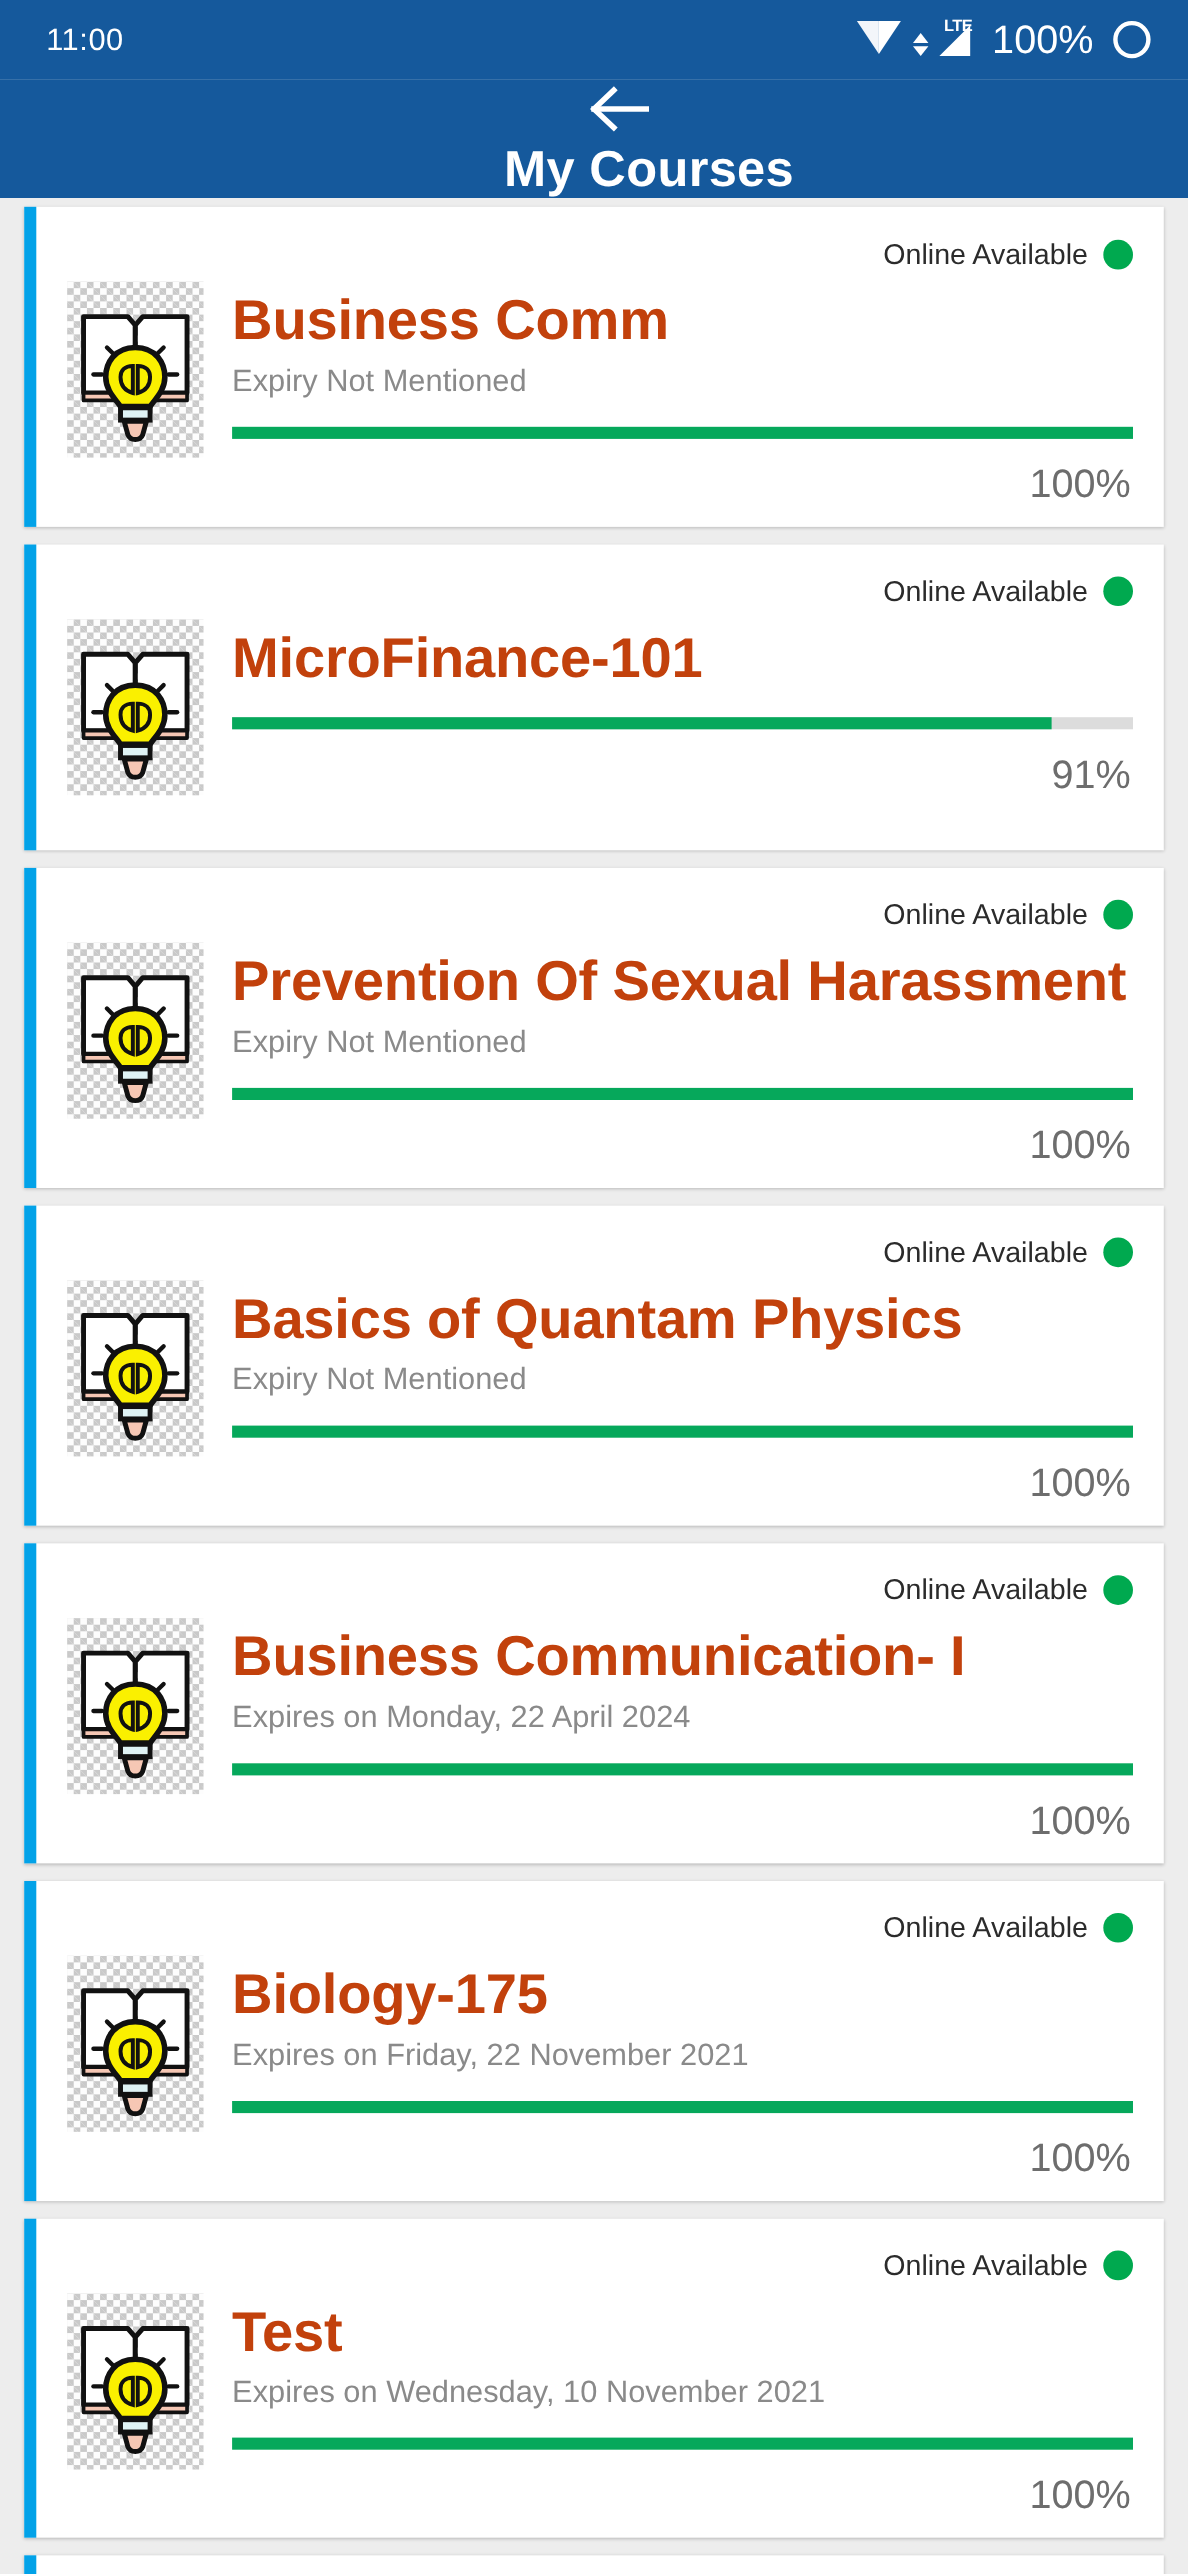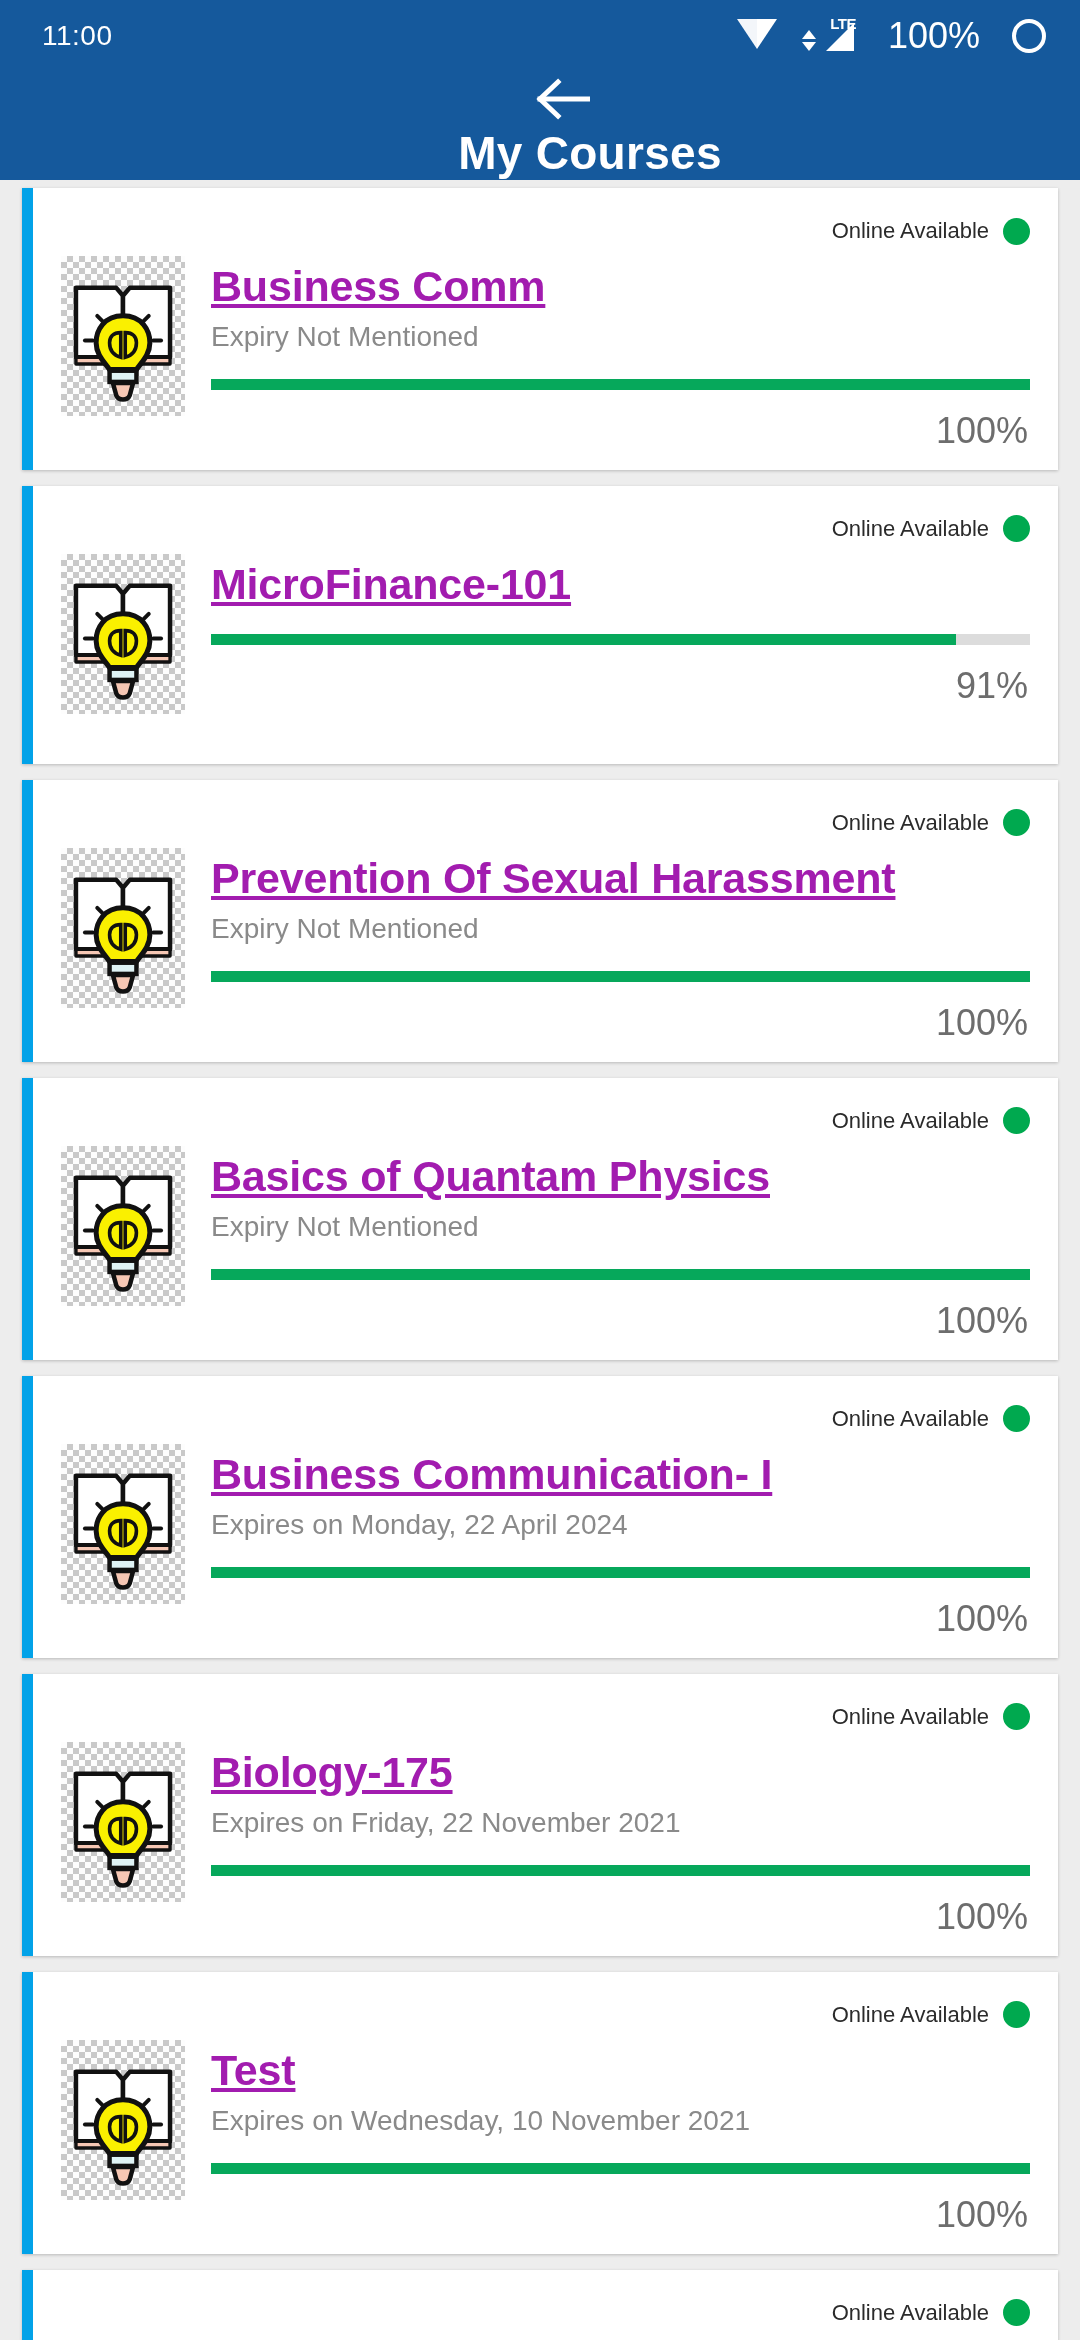"LTE" .sb-right { gap: 24px -> 10px }
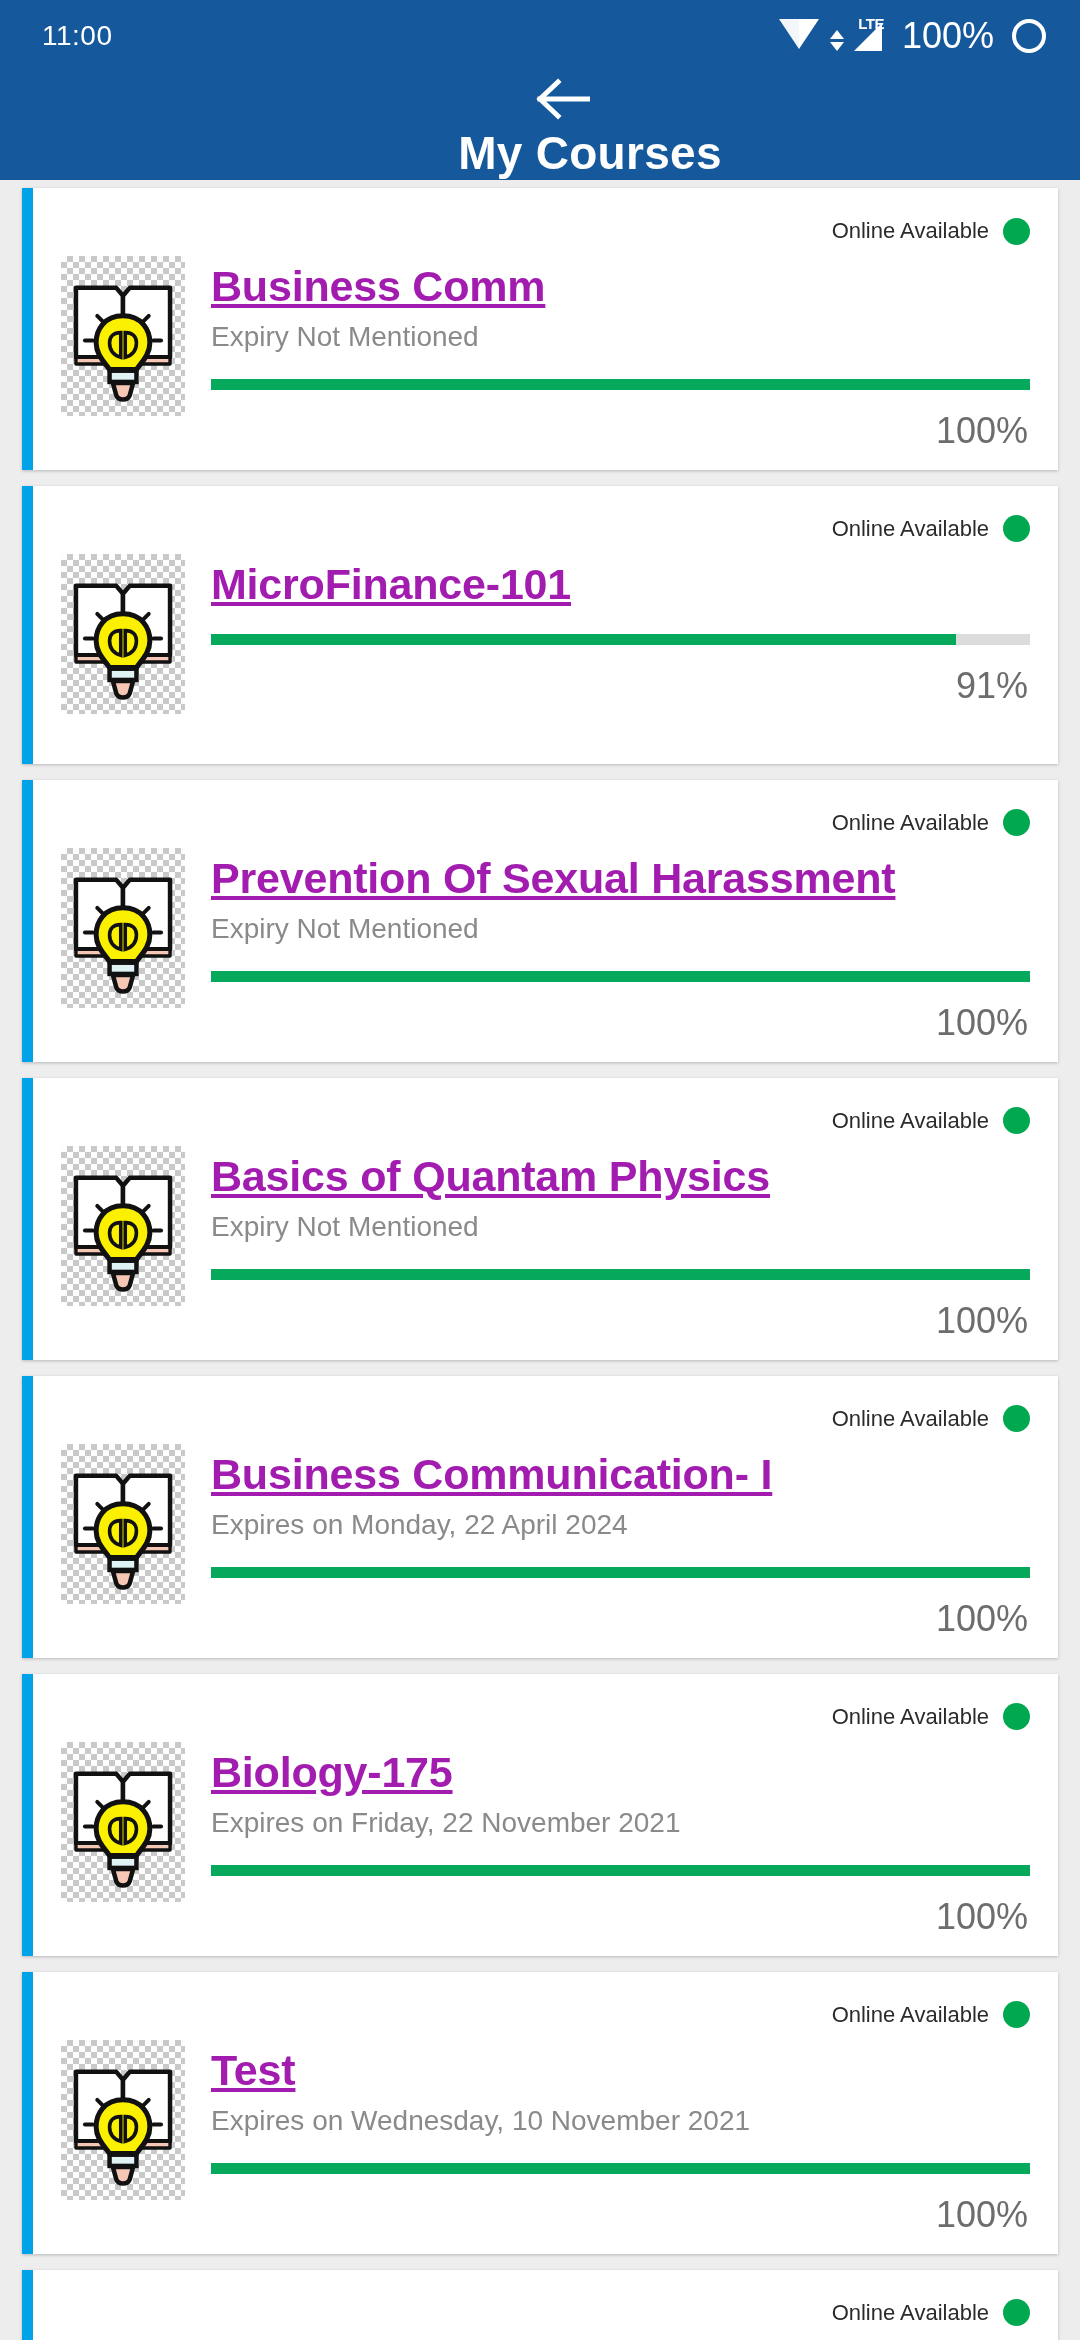"Online Available" .online-label { font-size: 22px -> 26px }
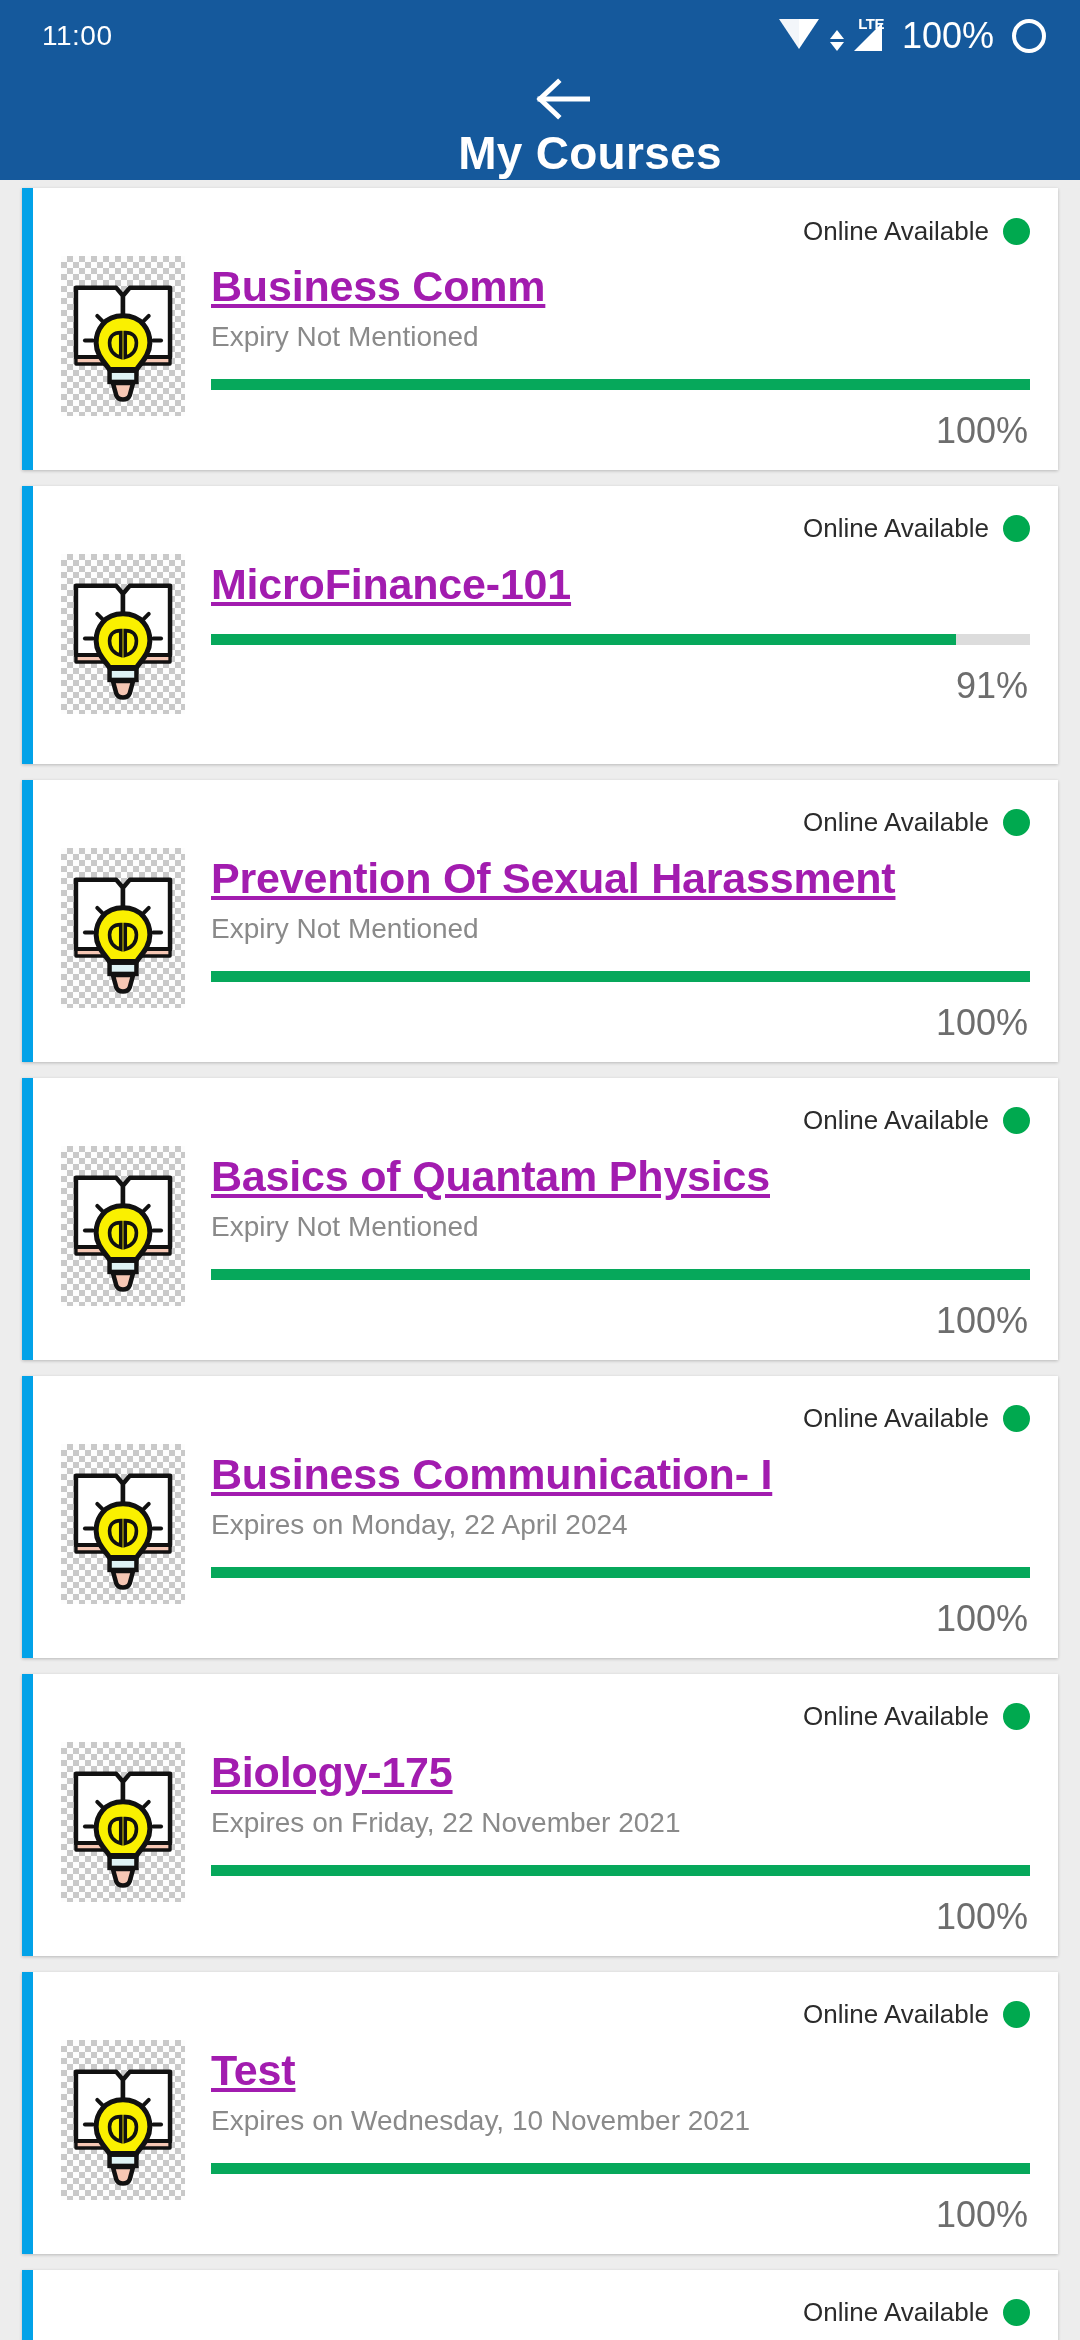"Business Comm" .course-title { color: #a21caf -> #c2410c; font-size: 43px -> 51px; text-decoration: underline -> none }
